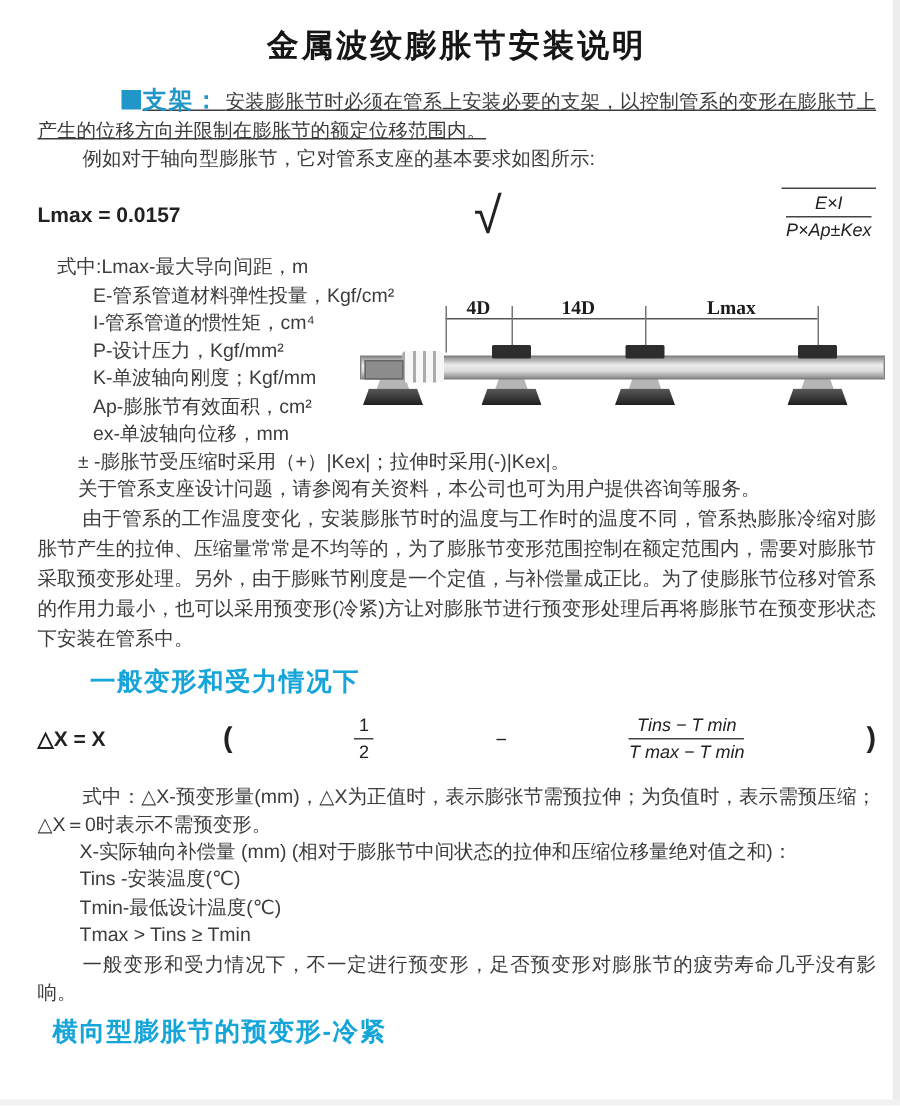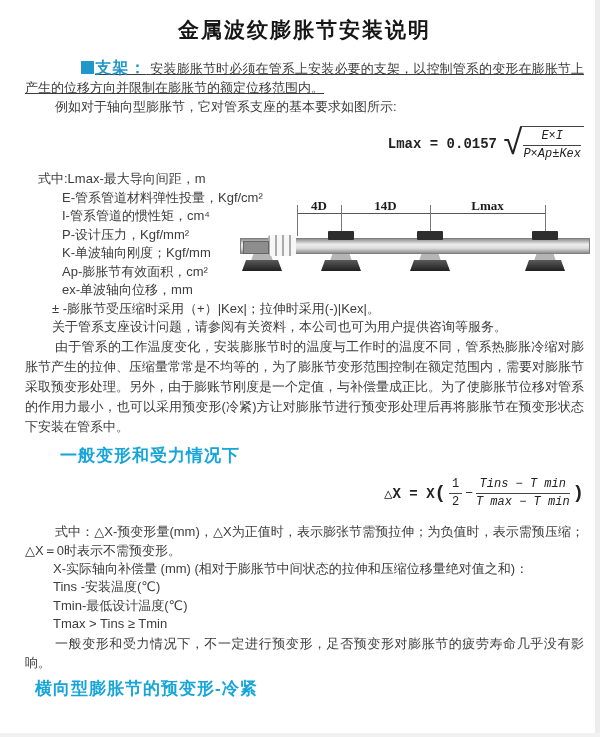"Lmax = 0.0157" .formula { font-family: Liberation Mono, monospace -> Liberation Sans, sans-serif; justify-content: flex-end -> space-between }
